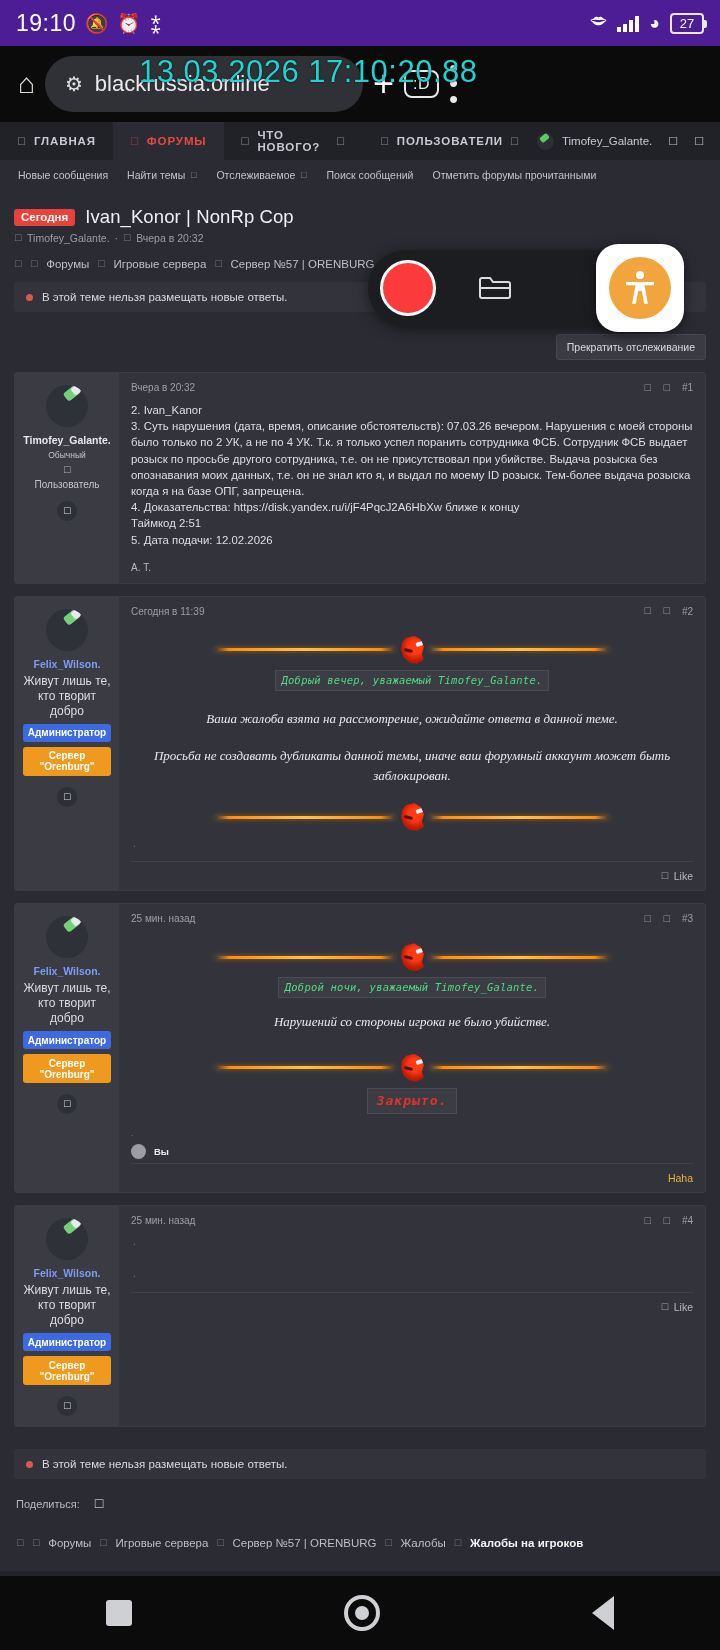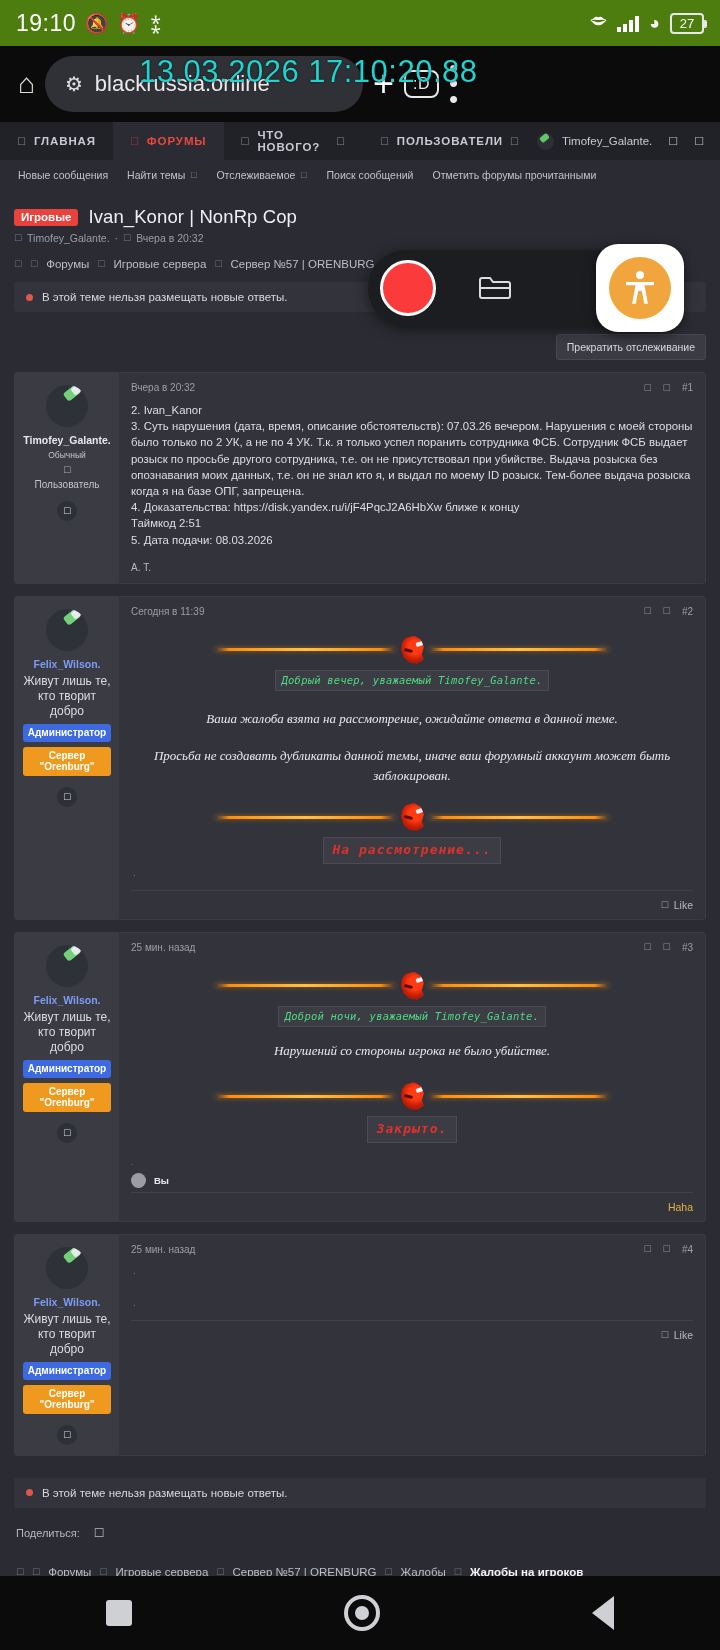"19:10" .statusbar { background: #4d7c0f -> #4c1d95 }
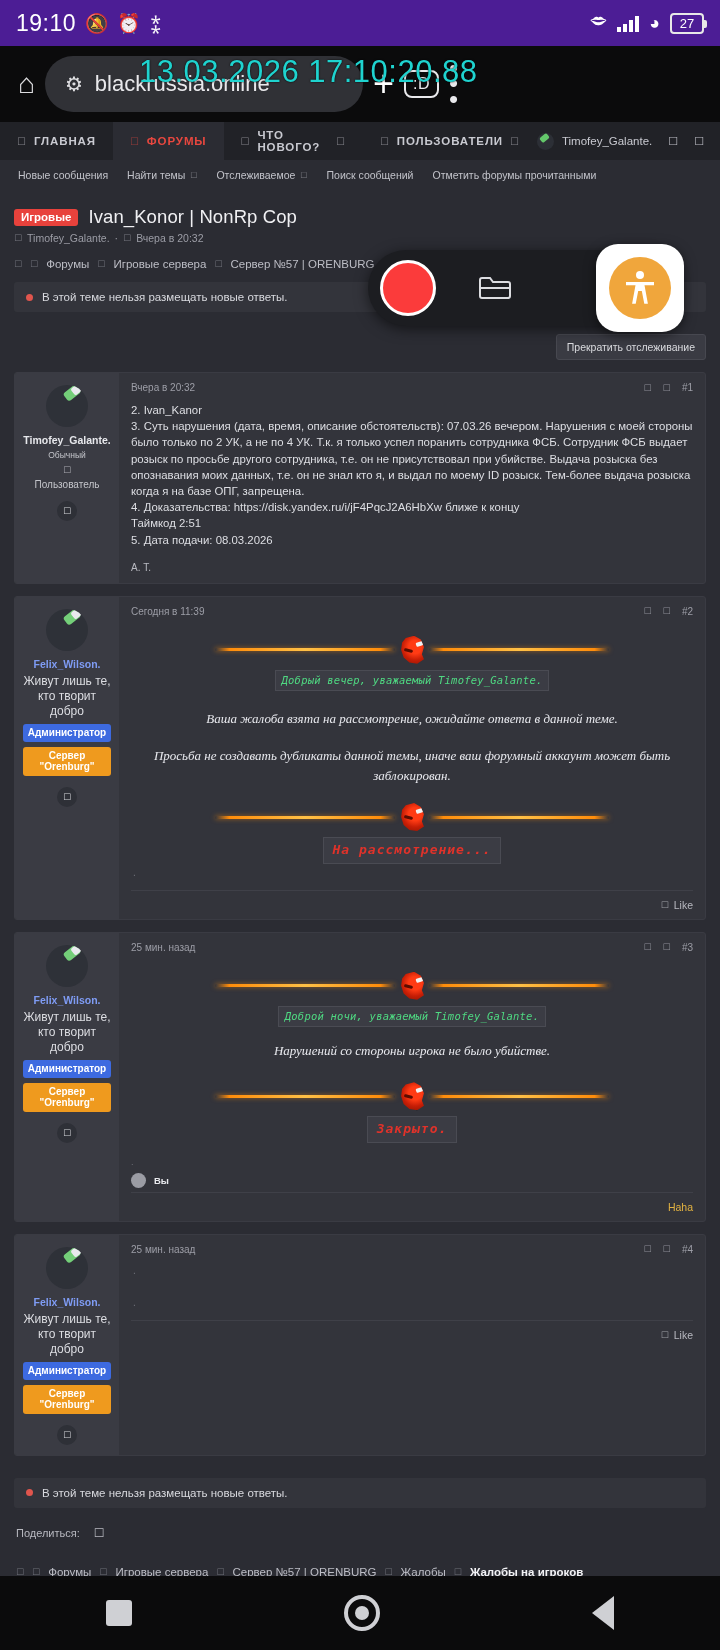"Игровые" span.badge-ref { text: Игровые -> Сегодня }
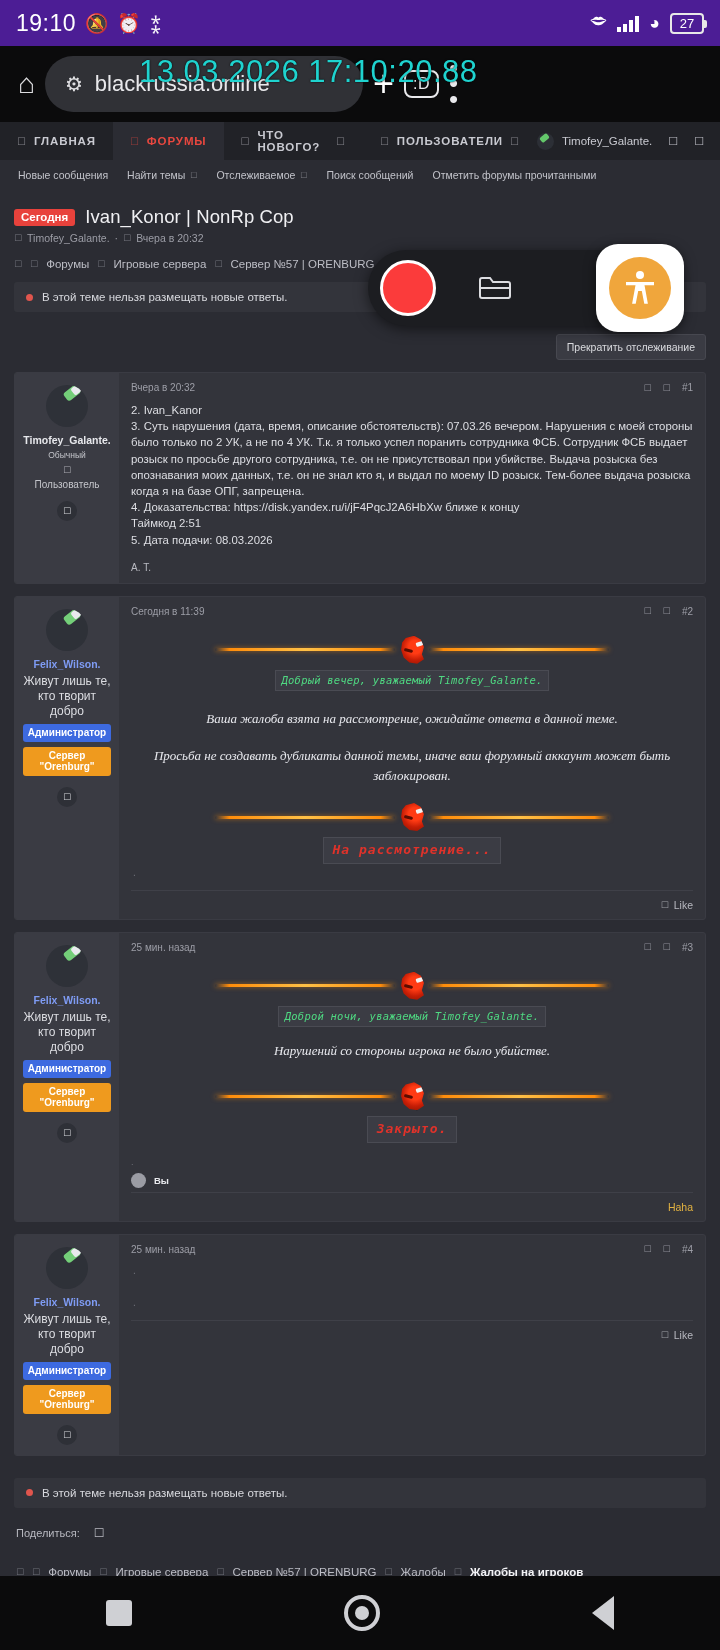"5. Дата подачи: 08.03.2026" p { text: 08.03.2026 -> 12.02.2026 }
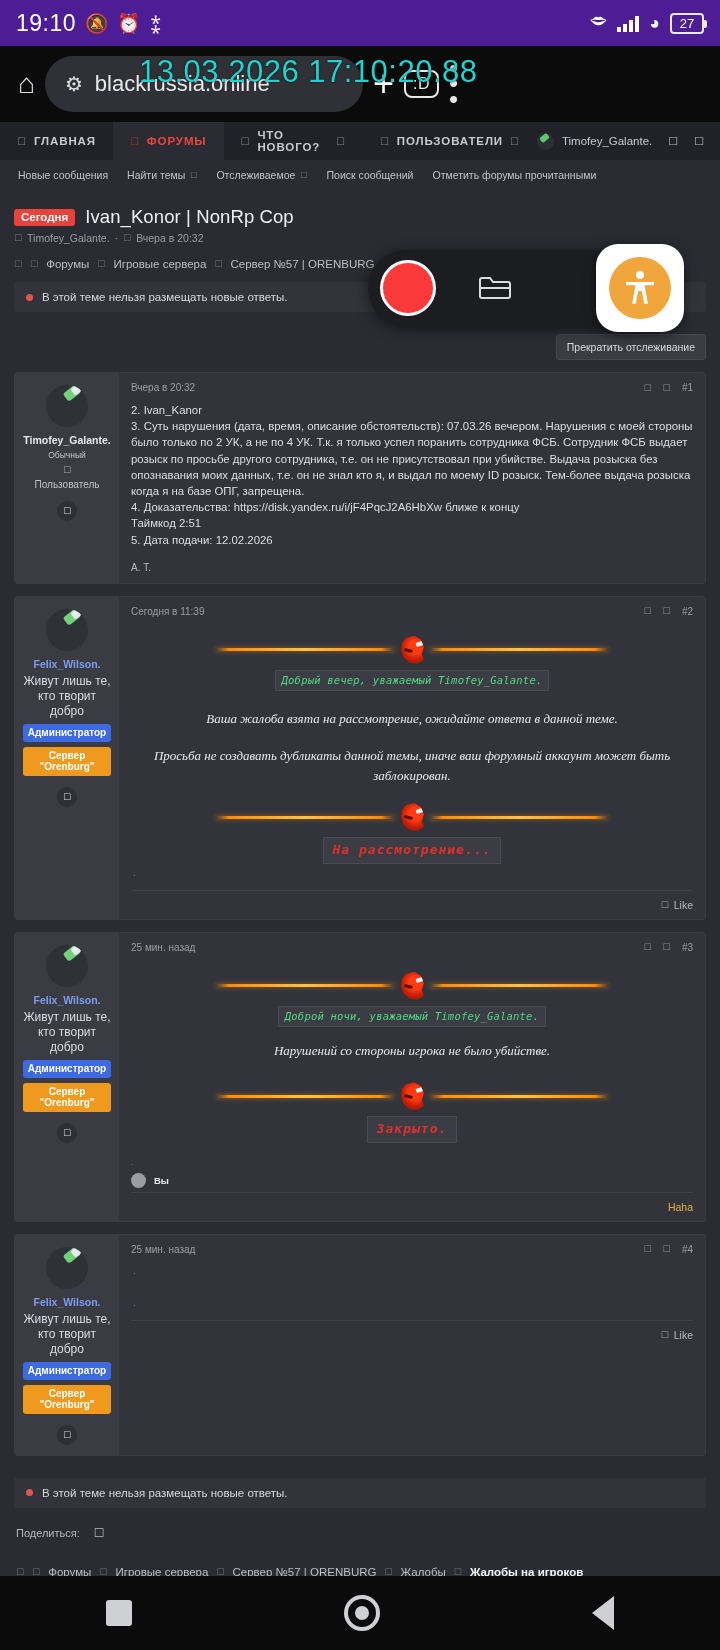"На рассмотрение..." div.status-stamp { html: <div> <span>На рассмотрение...</span> </div> -> none }
